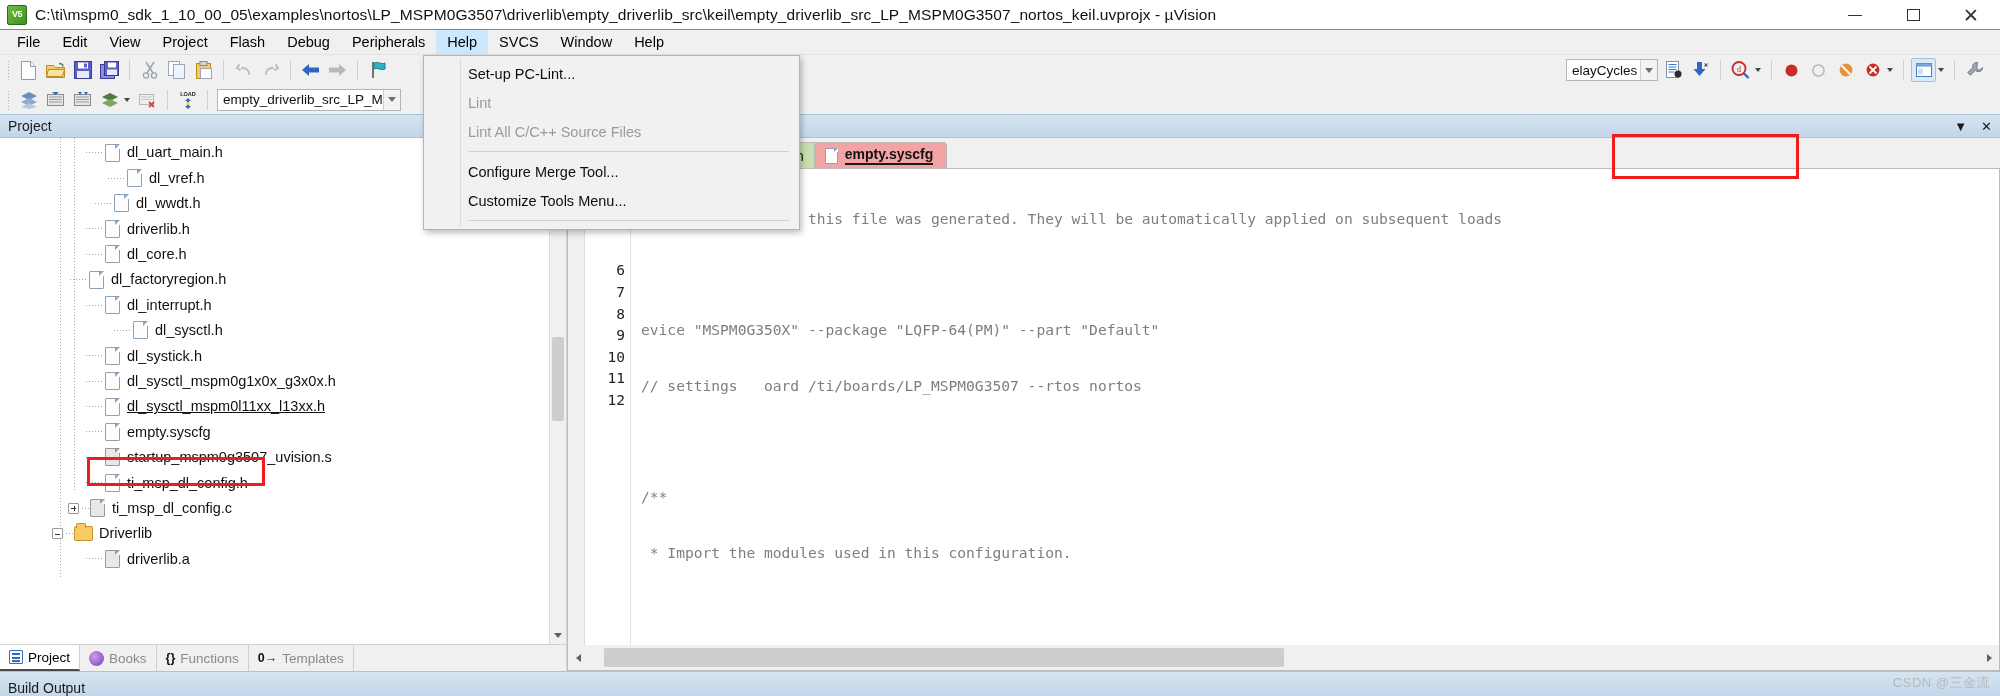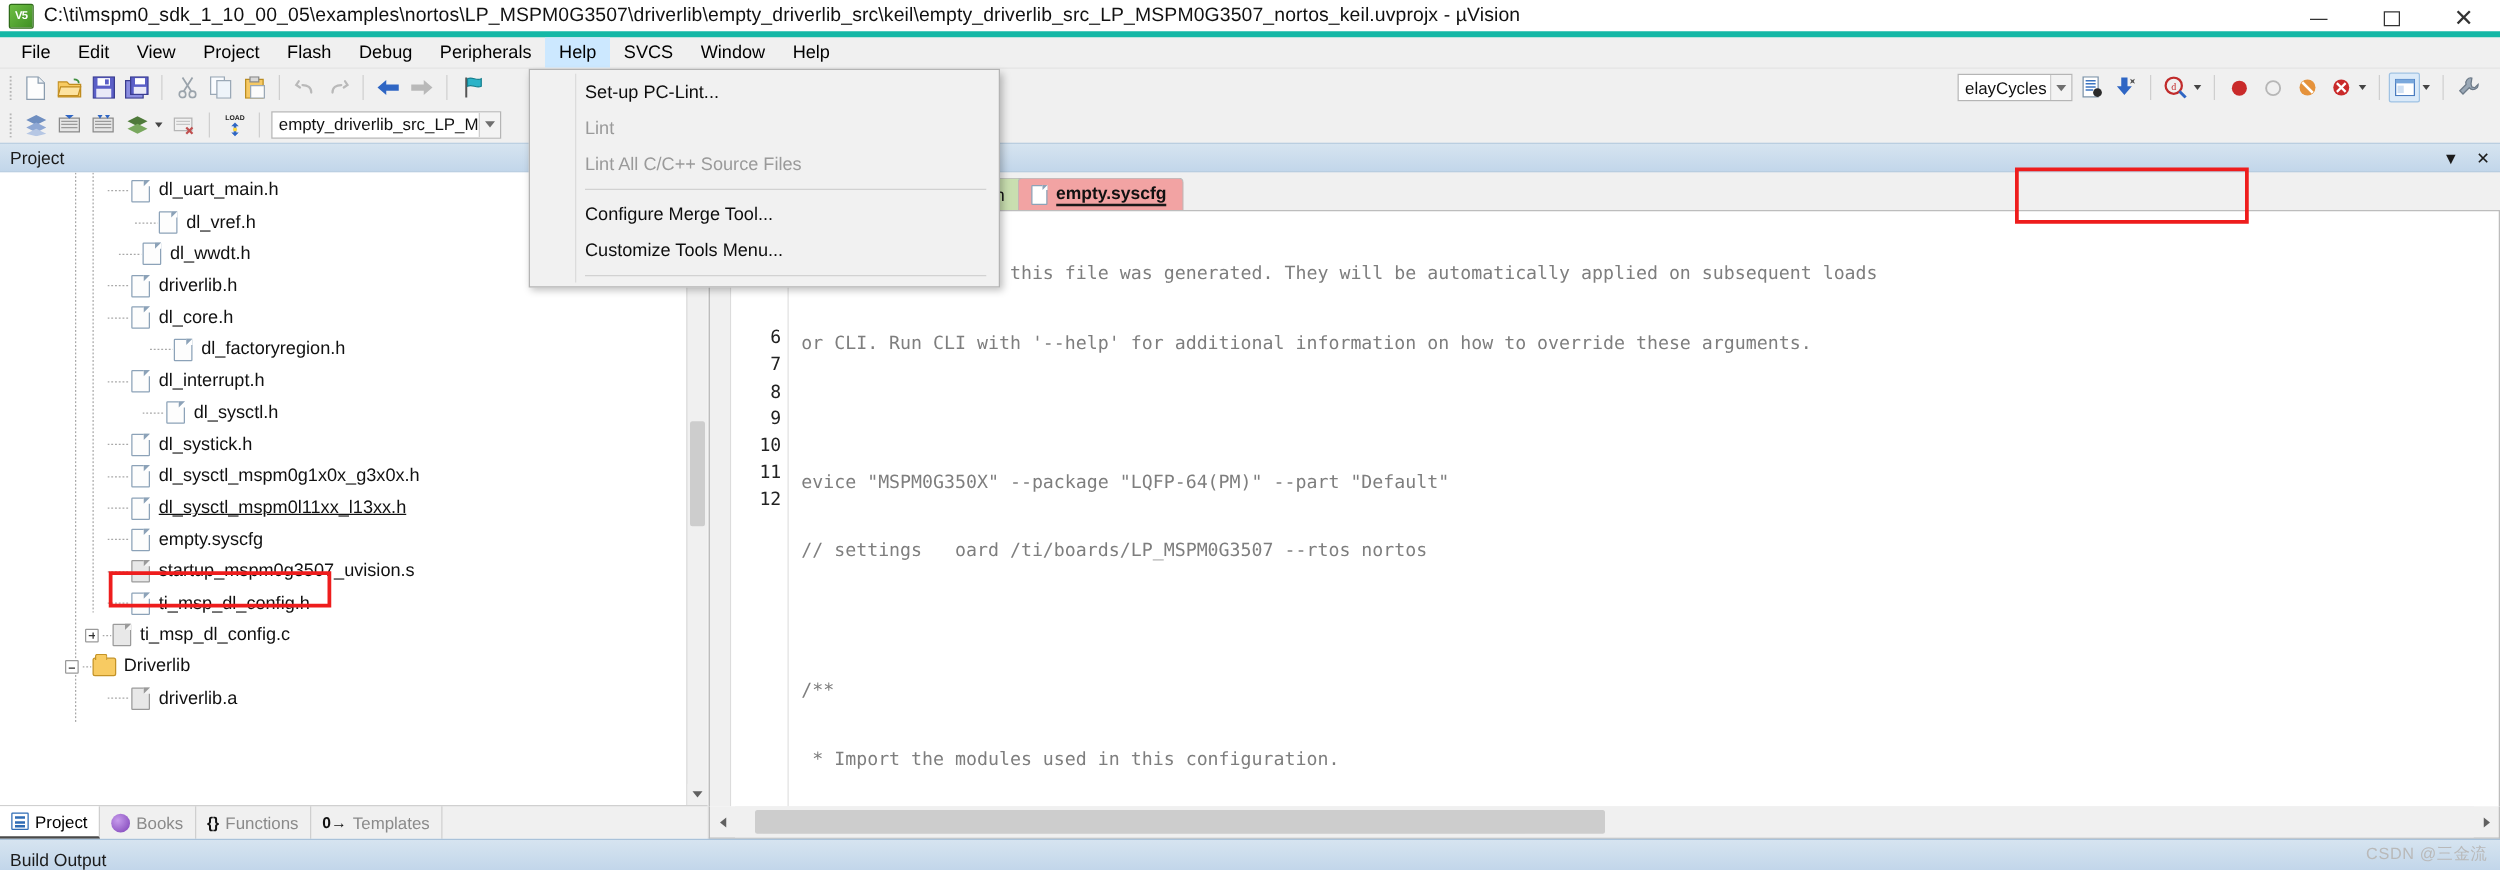"V5" .titlebar { border-bottom: 5px solid #14b8a6 -> 1px solid #14b8a6 }
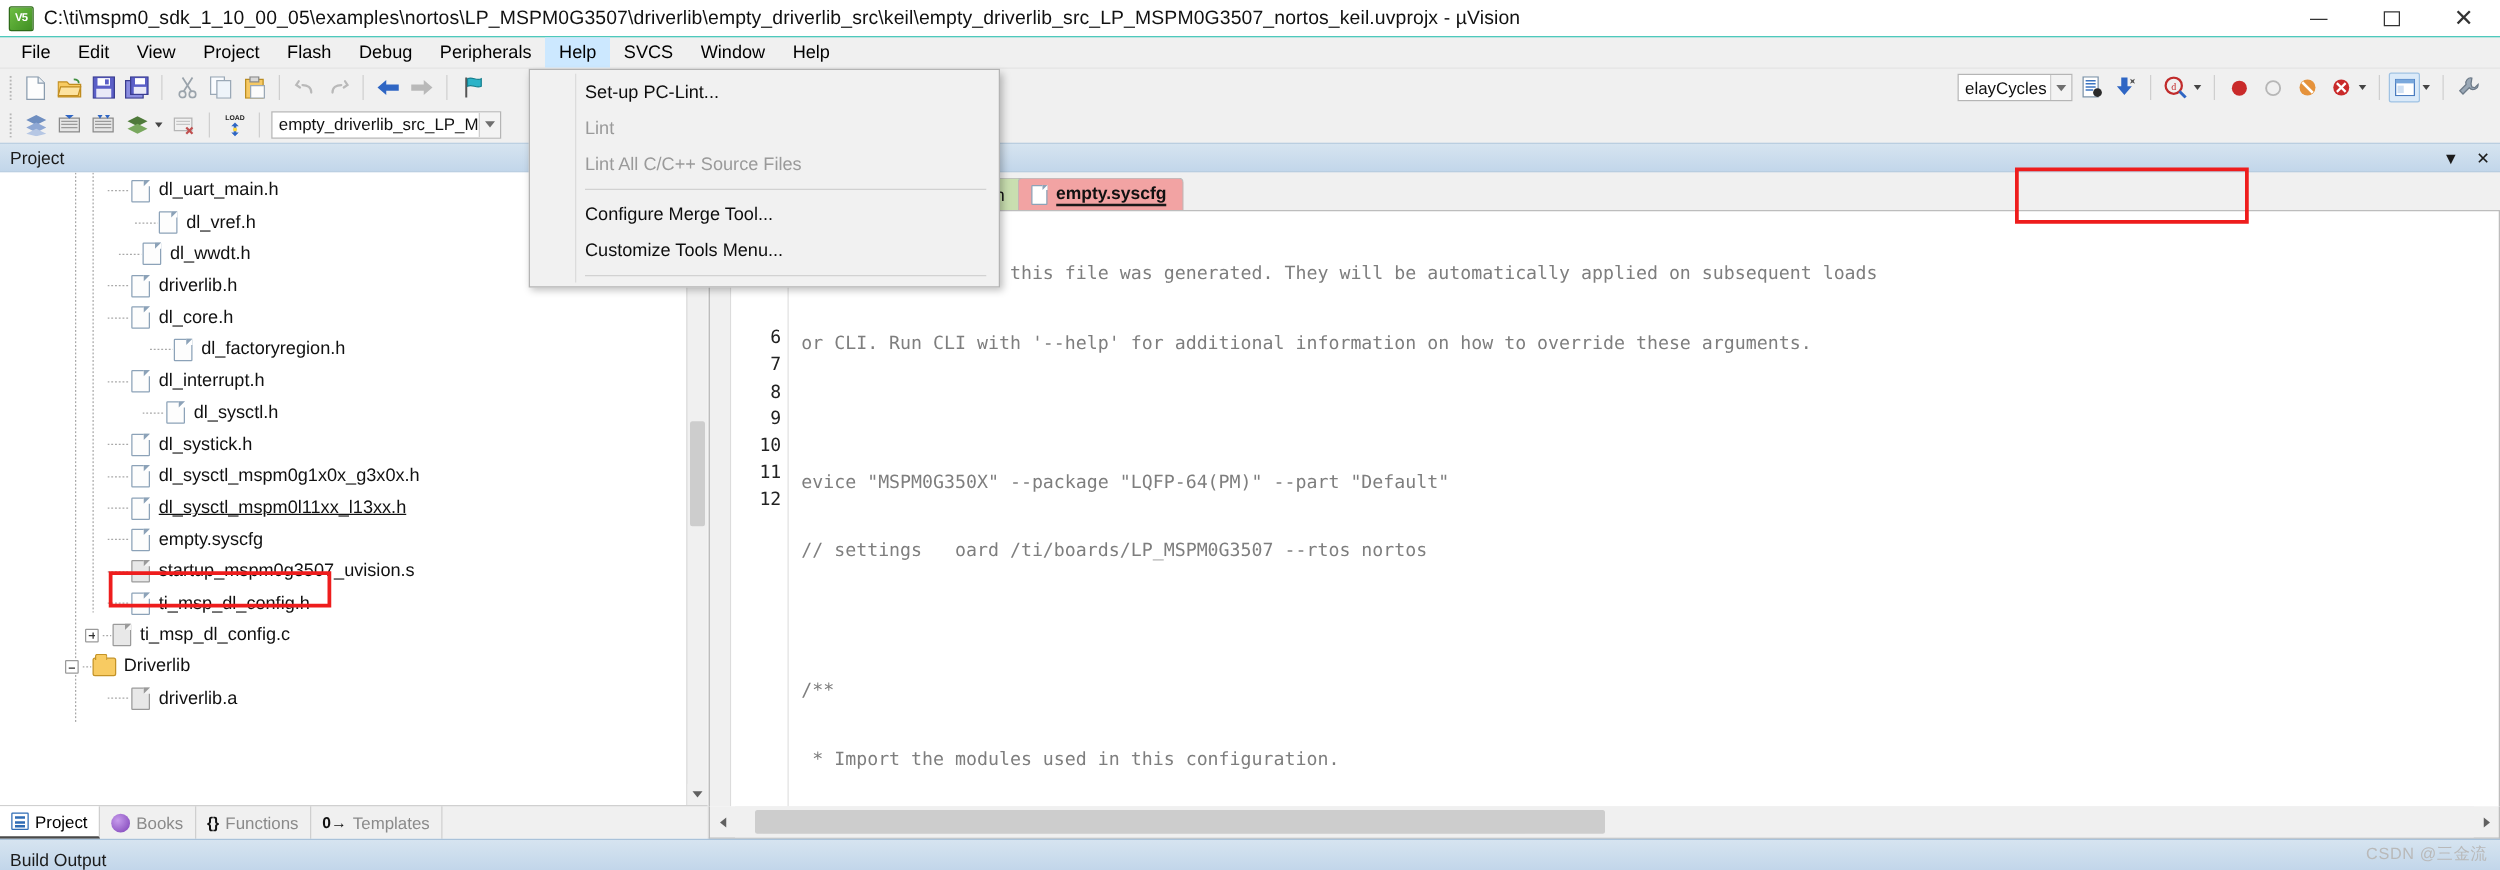"dl_factoryregion.h" div.tnode { padding-left: 120px -> 70px }
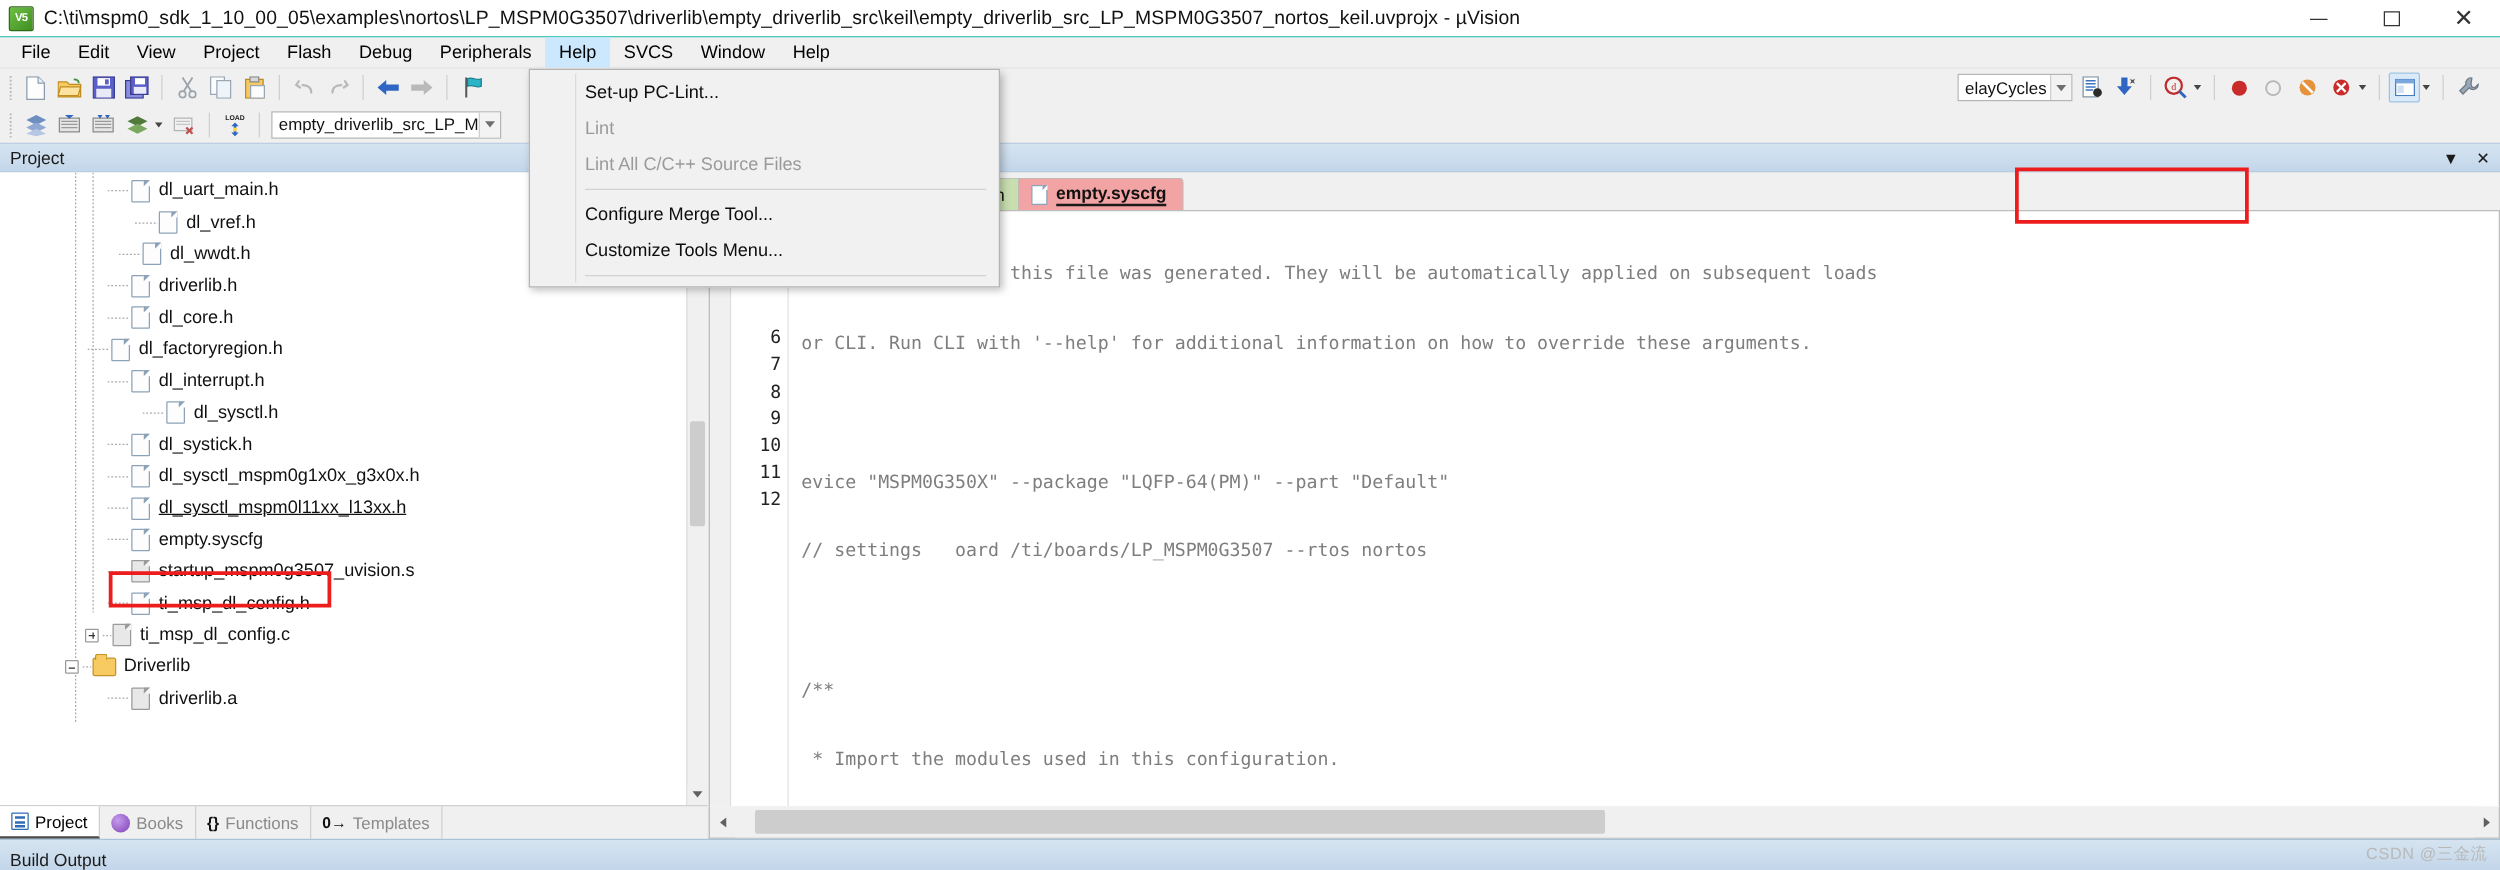"or CLI. Run CLI with" div.cmt { html: <div>or CLI. Run CLI with '--help' for additional information on how to override these arguments.</div> -> none }
